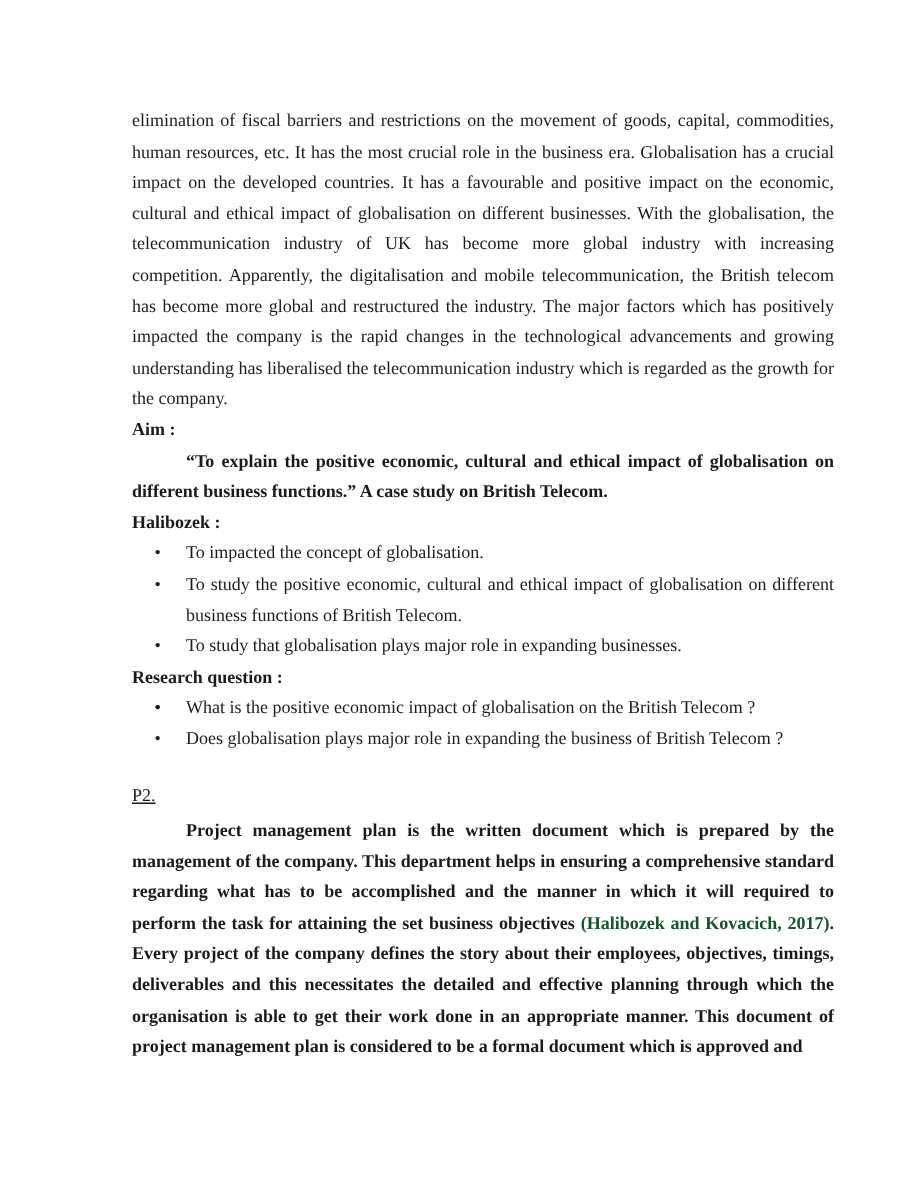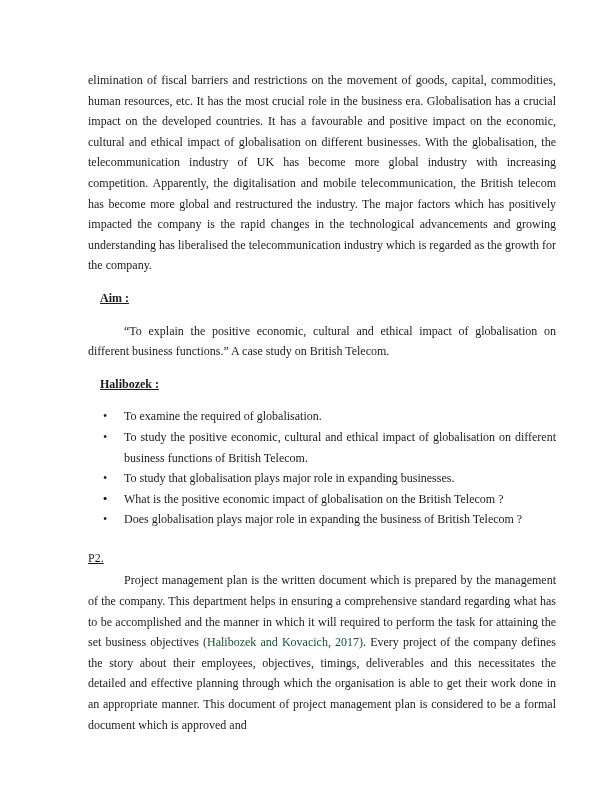"Aim :" .heading { margin: 12px -> 0; text-decoration: underline -> none }
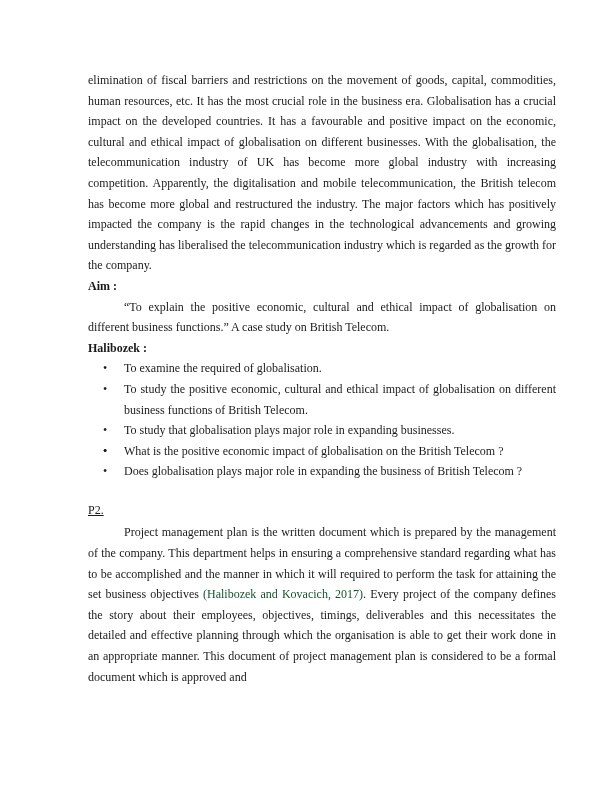"“To explain the positive economic," .indent { font-weight: none -> bold }
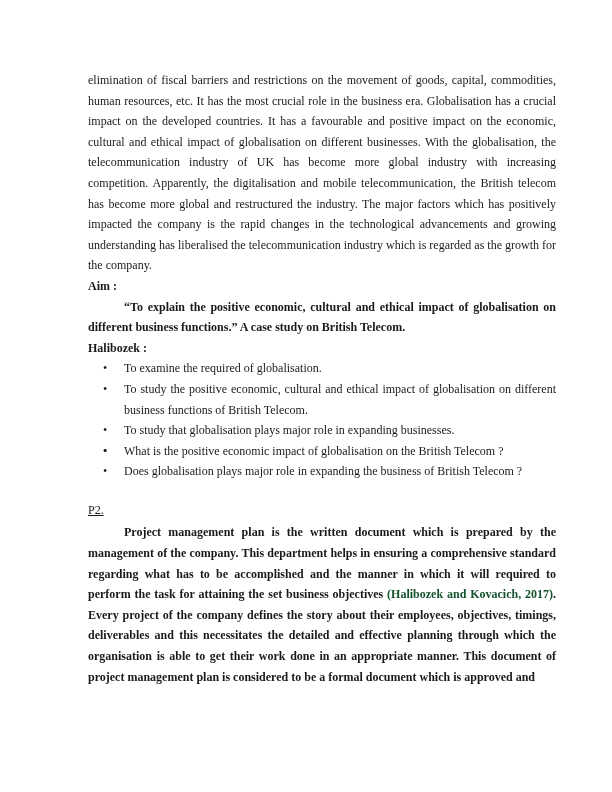"To examine the required of" span { text: examine the required -> impacted the concept }
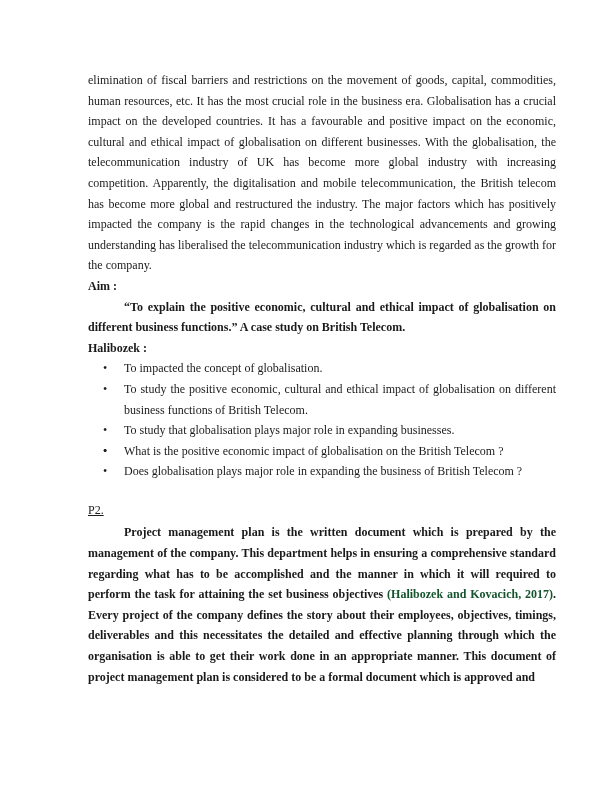"Research question :" p.heading { html: none -> <p>Research question :</p> }
